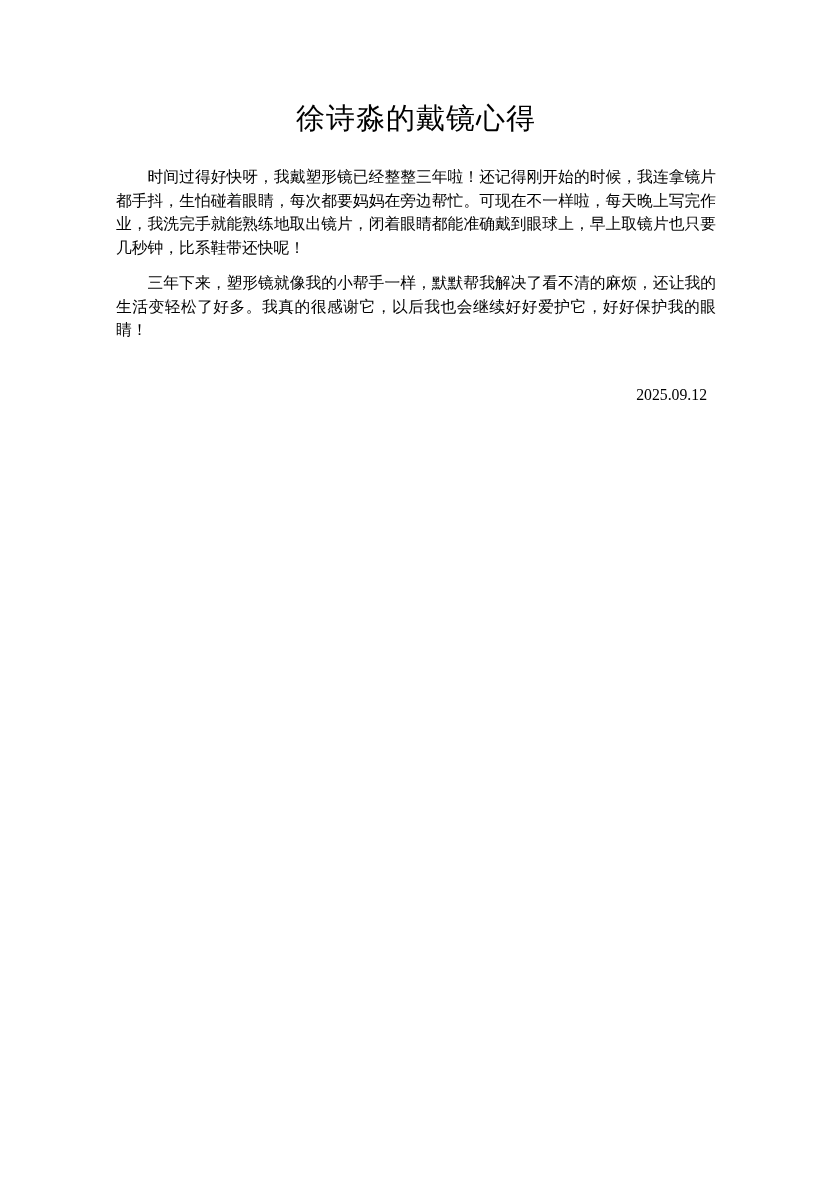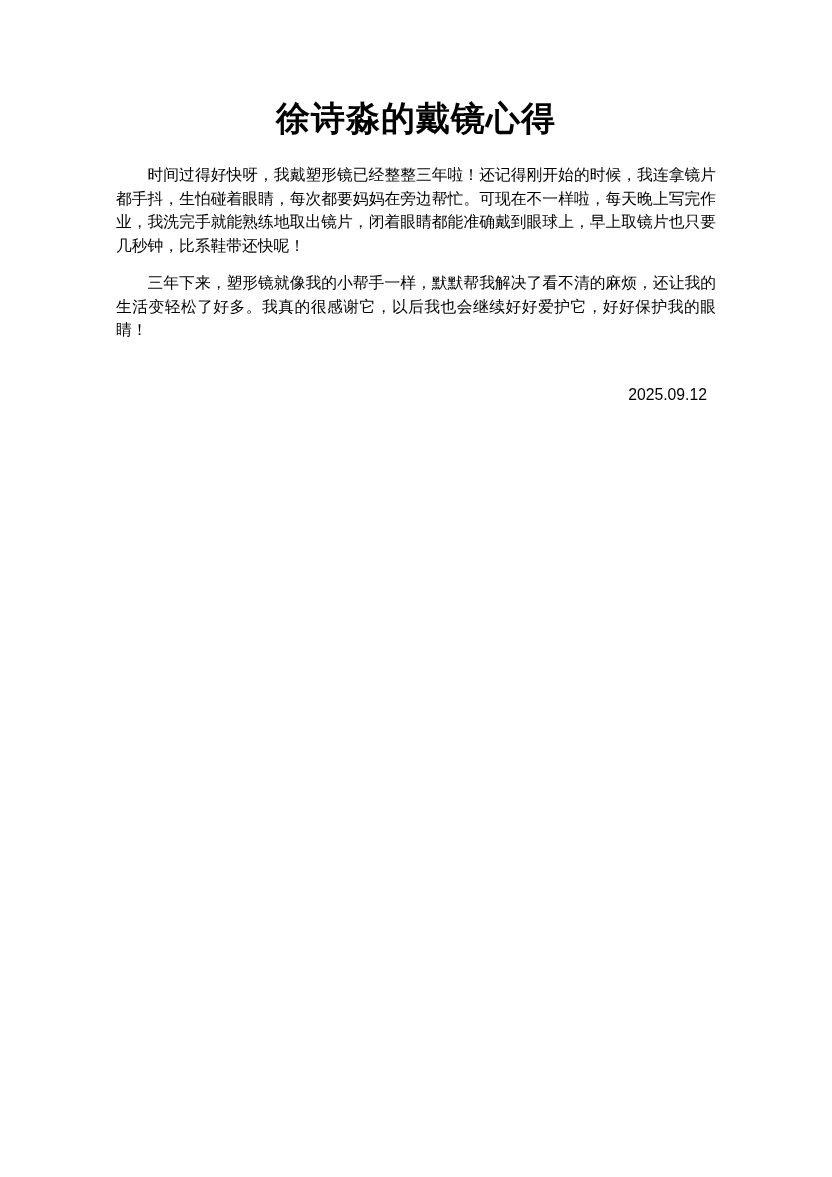"徐诗淼的戴镜心得" .title { font-size: 34px -> 29px; font-weight: 700 -> 400 }
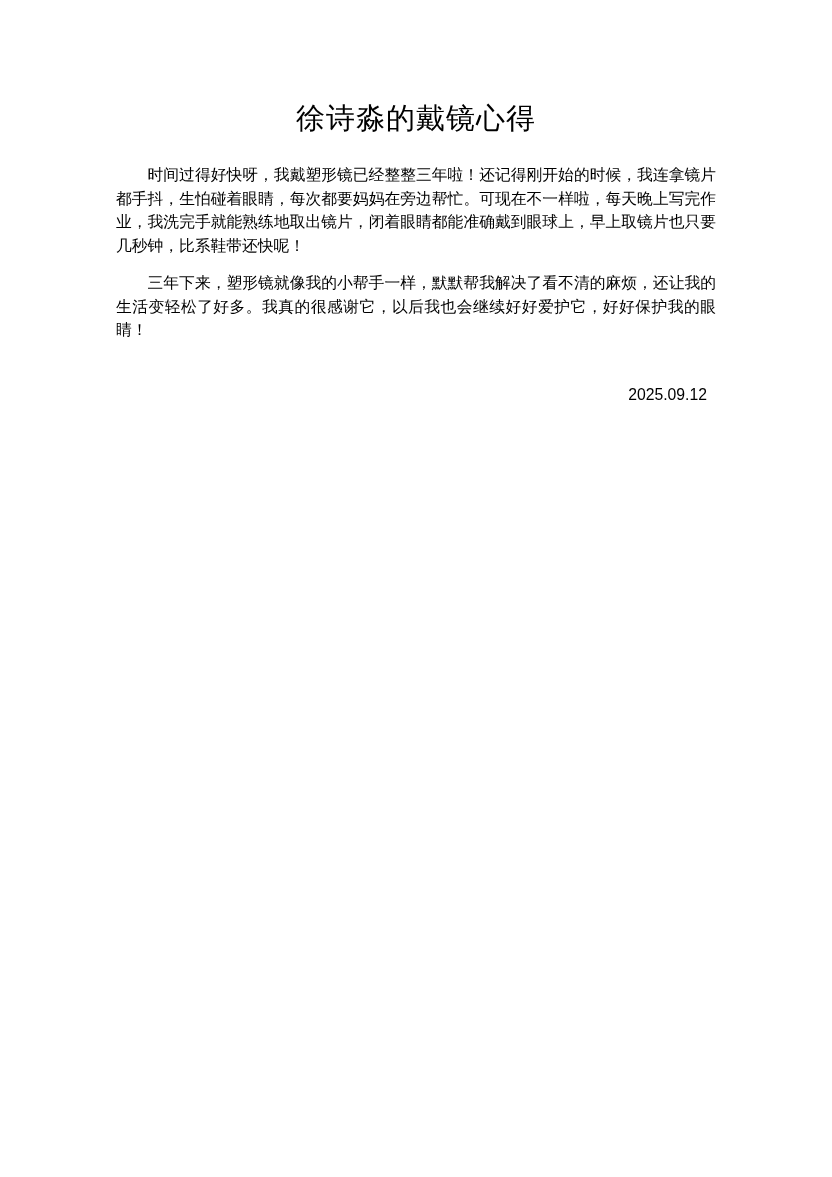"时间过得好快呀，我戴塑形镜已经整整三年啦！还记得刚开始的时候，我连拿镜片都手抖，" .para.first { font-family: Liberation Mono, monospace -> none }
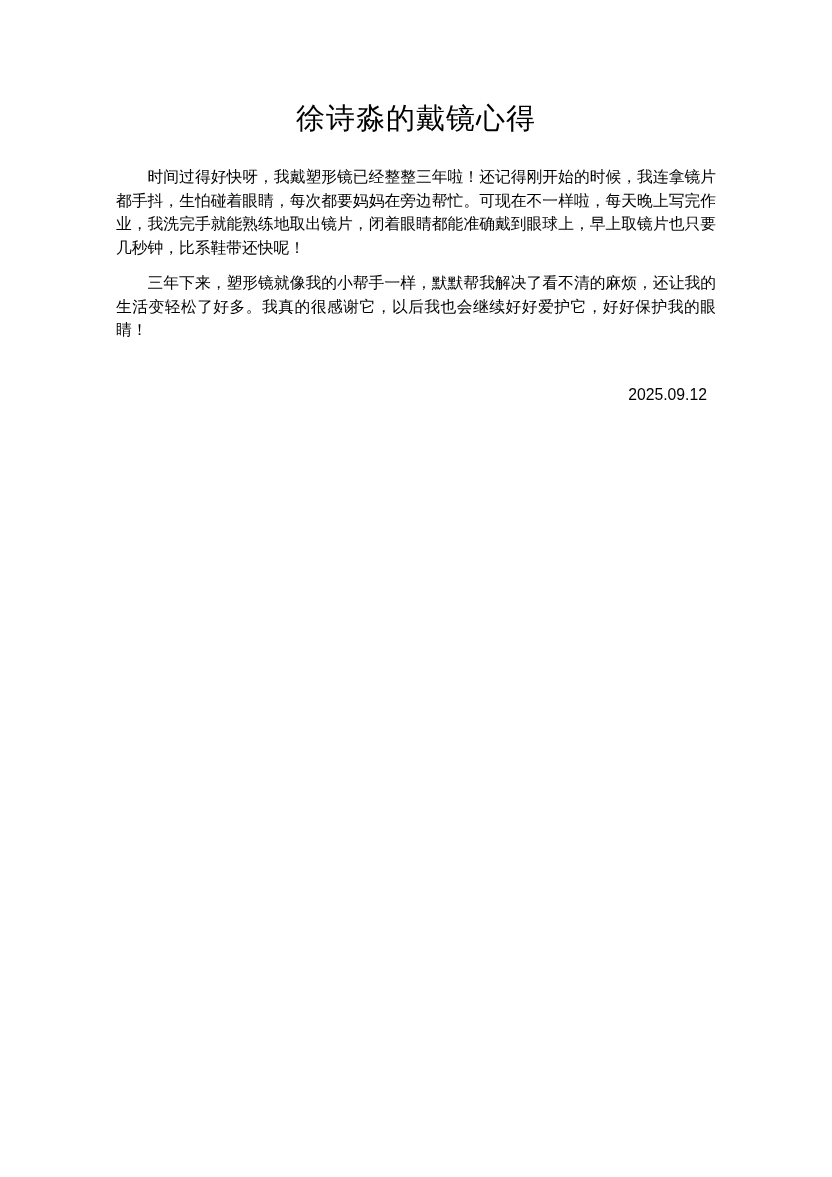"2025.09.12" .date { font-family: none -> Liberation Serif, serif }
